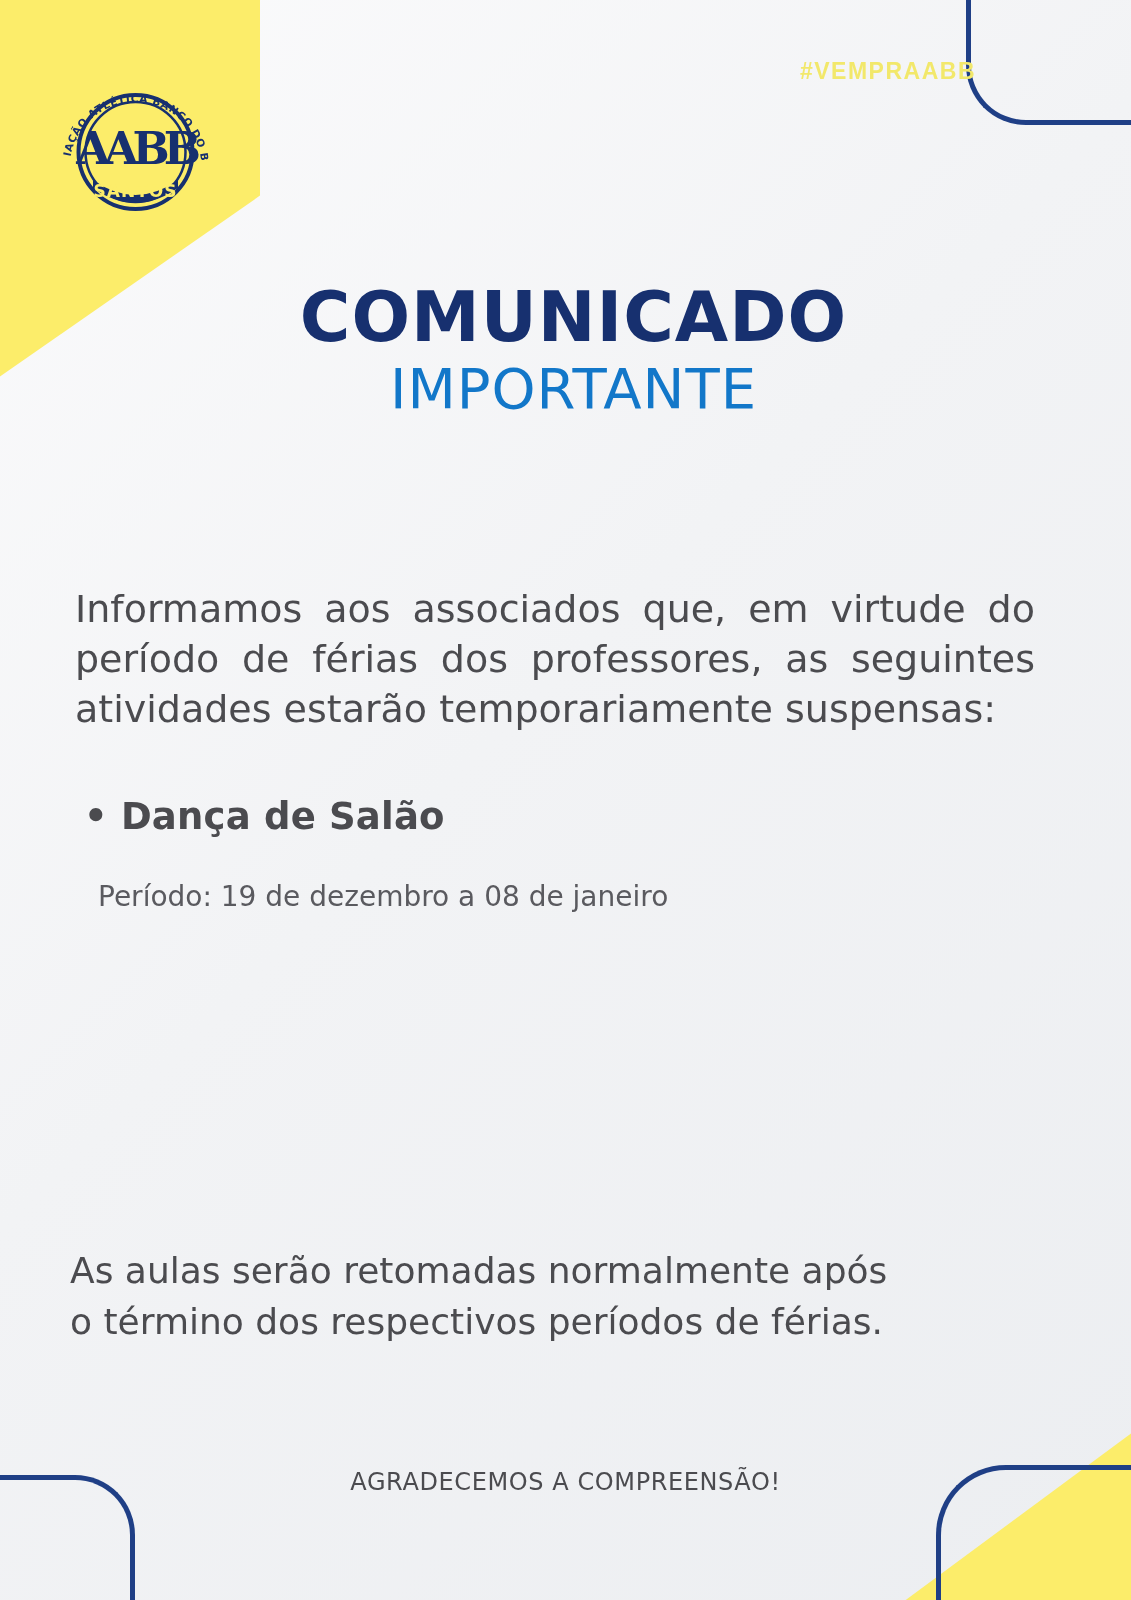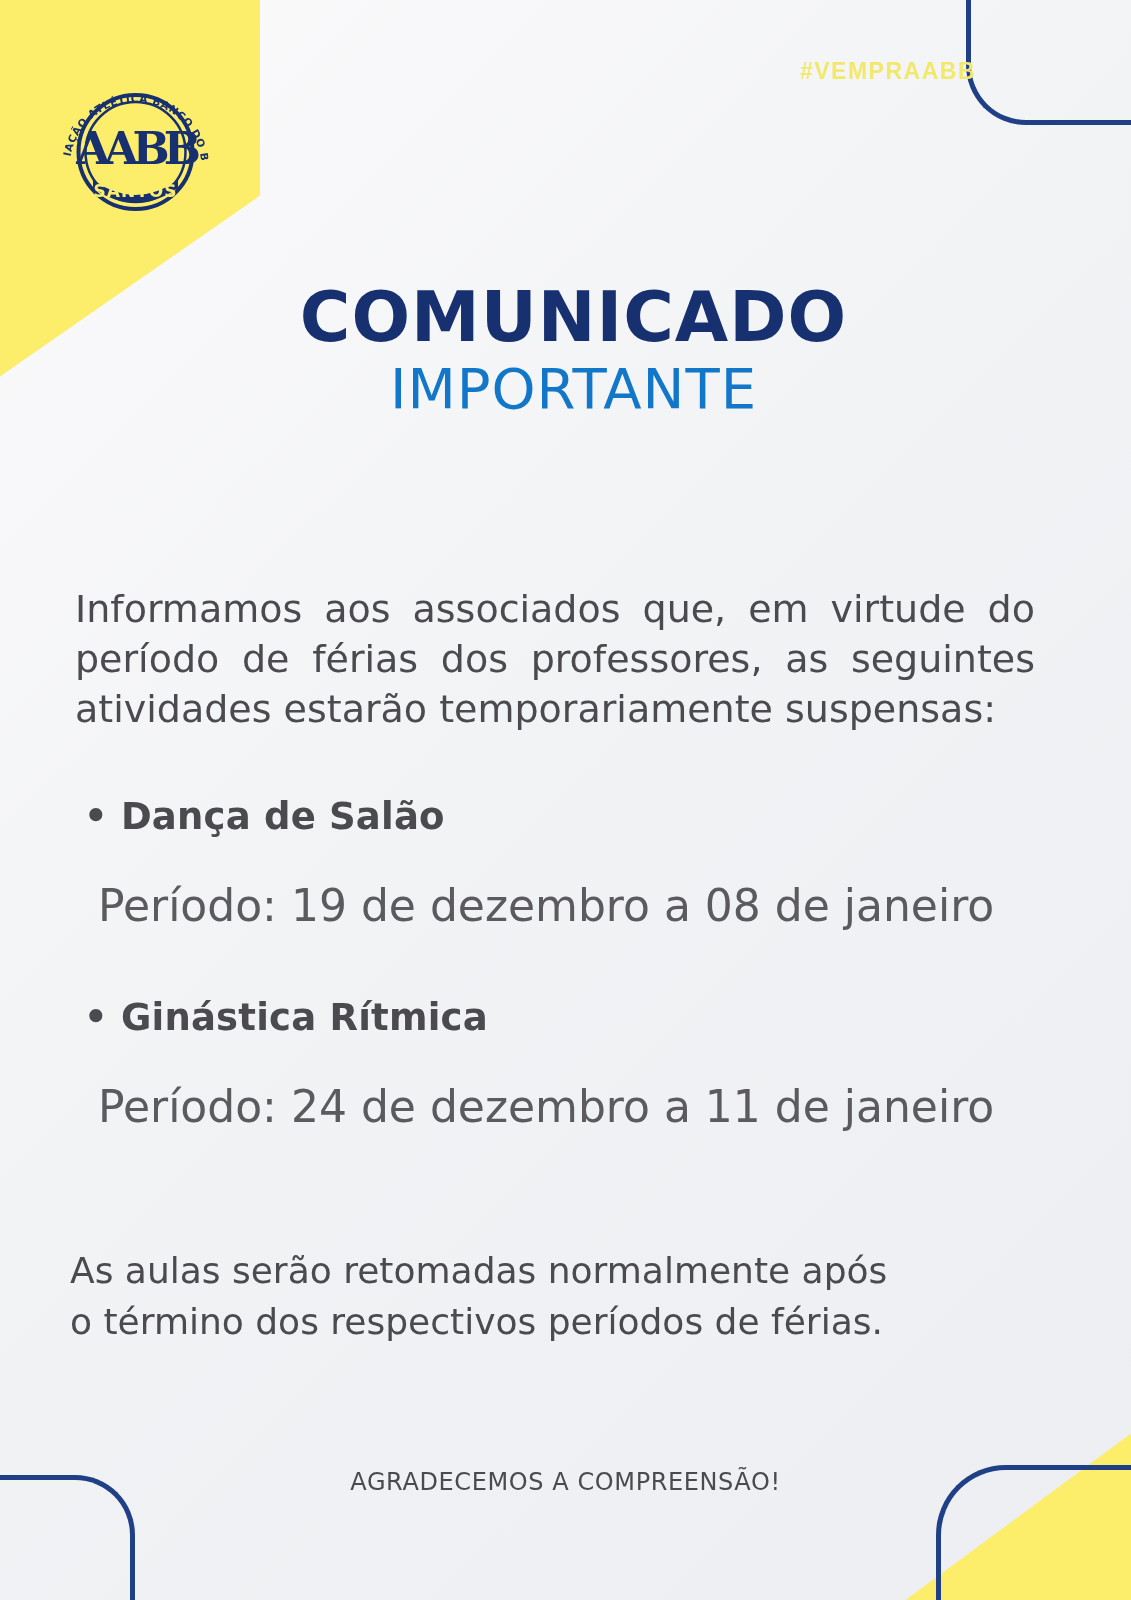"Período: 19 de dezembro a" .item-period { font-size: 44px -> 28px }
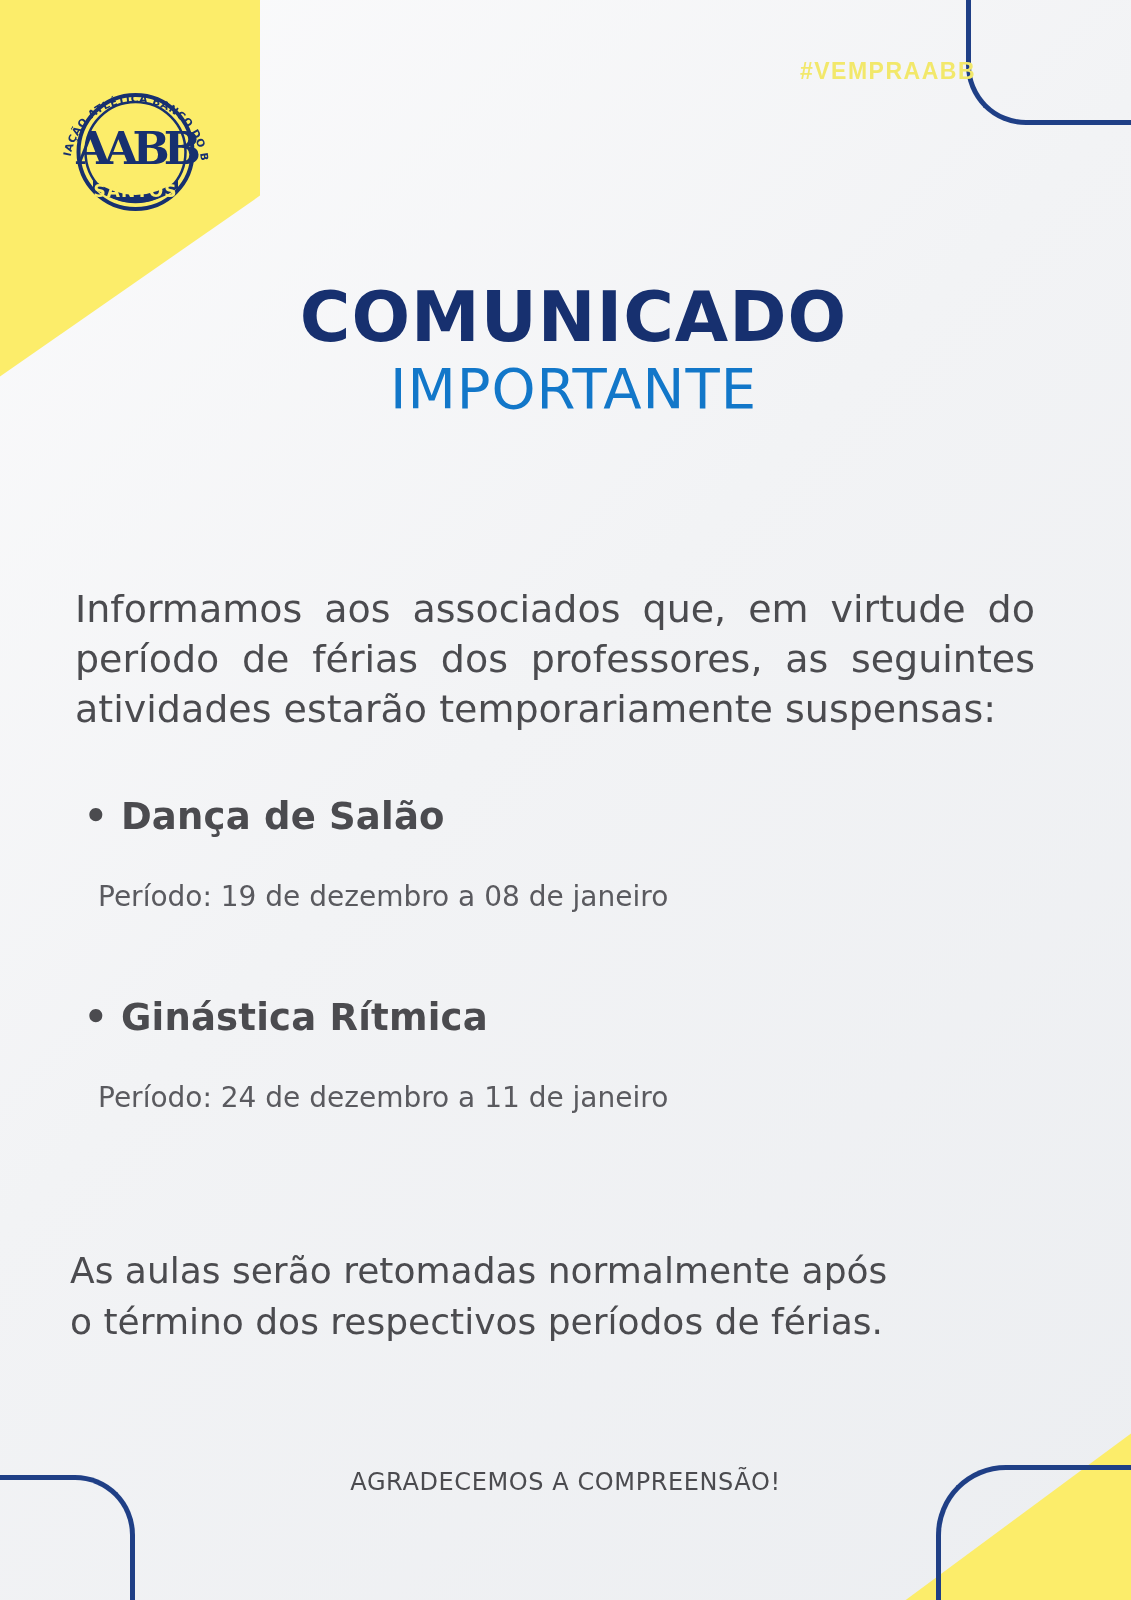"• Ginástica Rítmica" div.item { html: <div> <div> <span>•</span> <span>Ginástica Rítmica</span> </div> <div>Período: 24 de dezembro a 11 de janeiro</div> </div> -> none }
